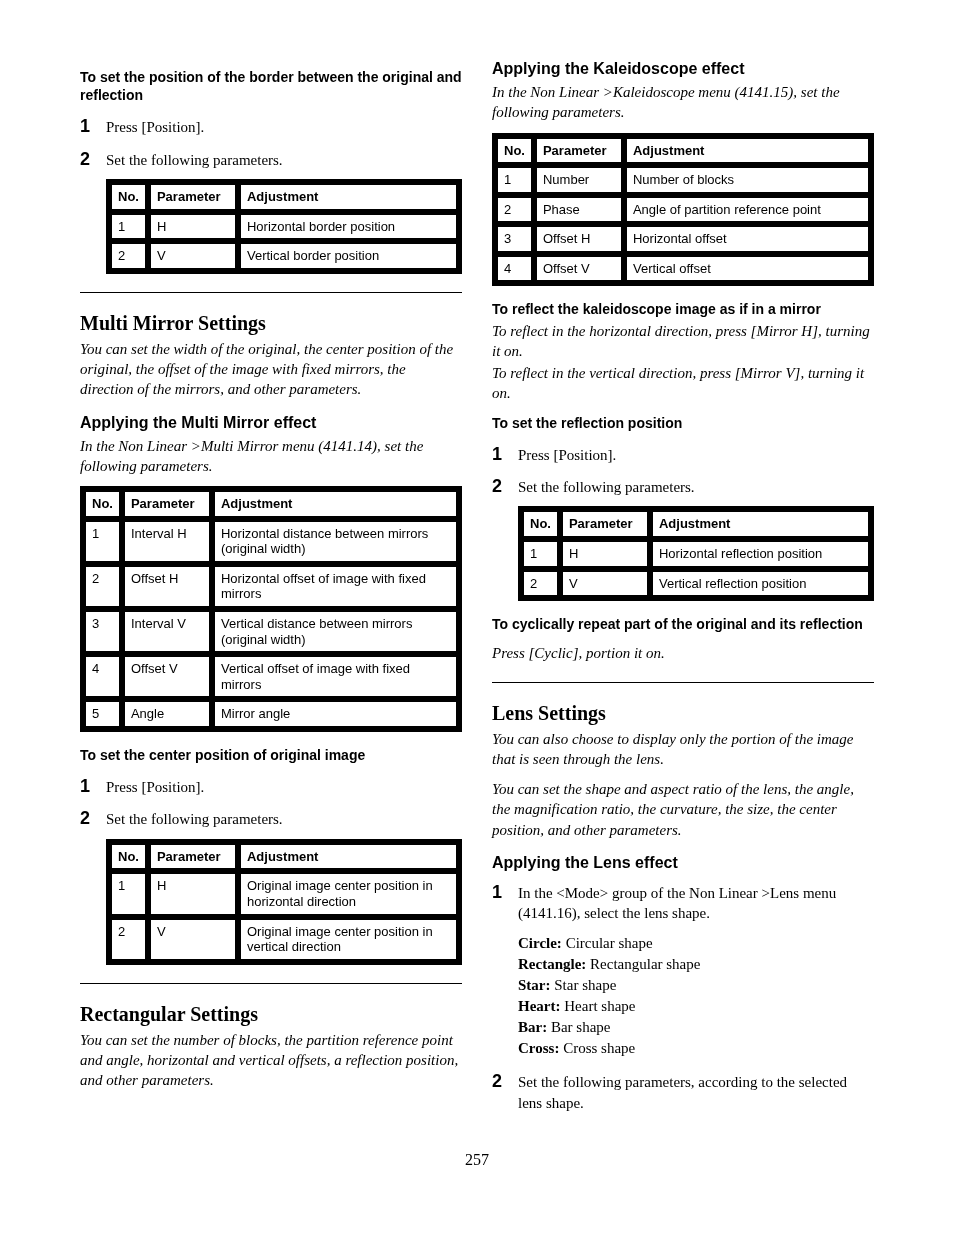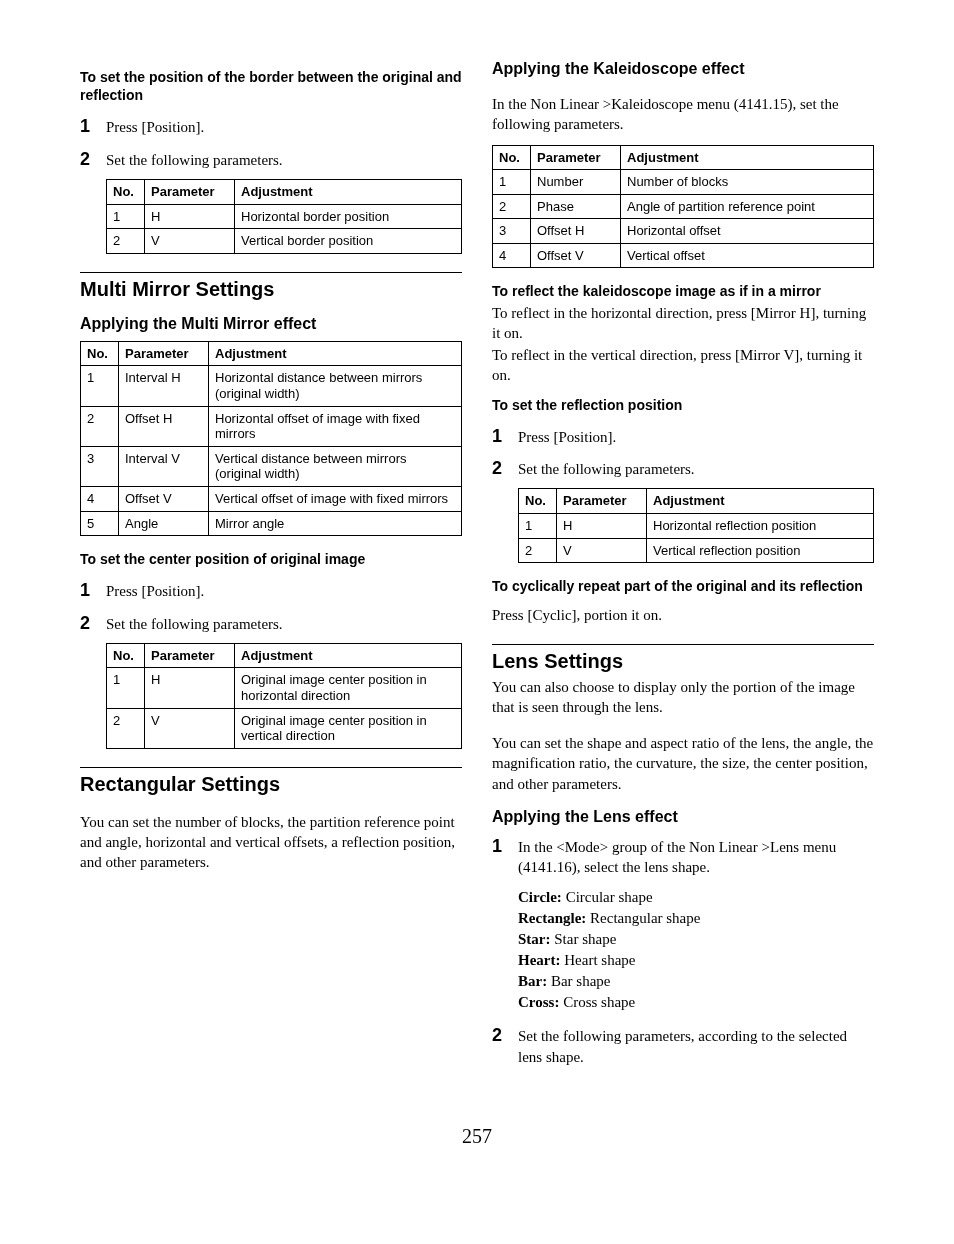"In the Non Linear >Kaleidoscope" .para { font-style: none -> italic; margin: 16px 0 10px 0 -> 4px 0 10px 0 }
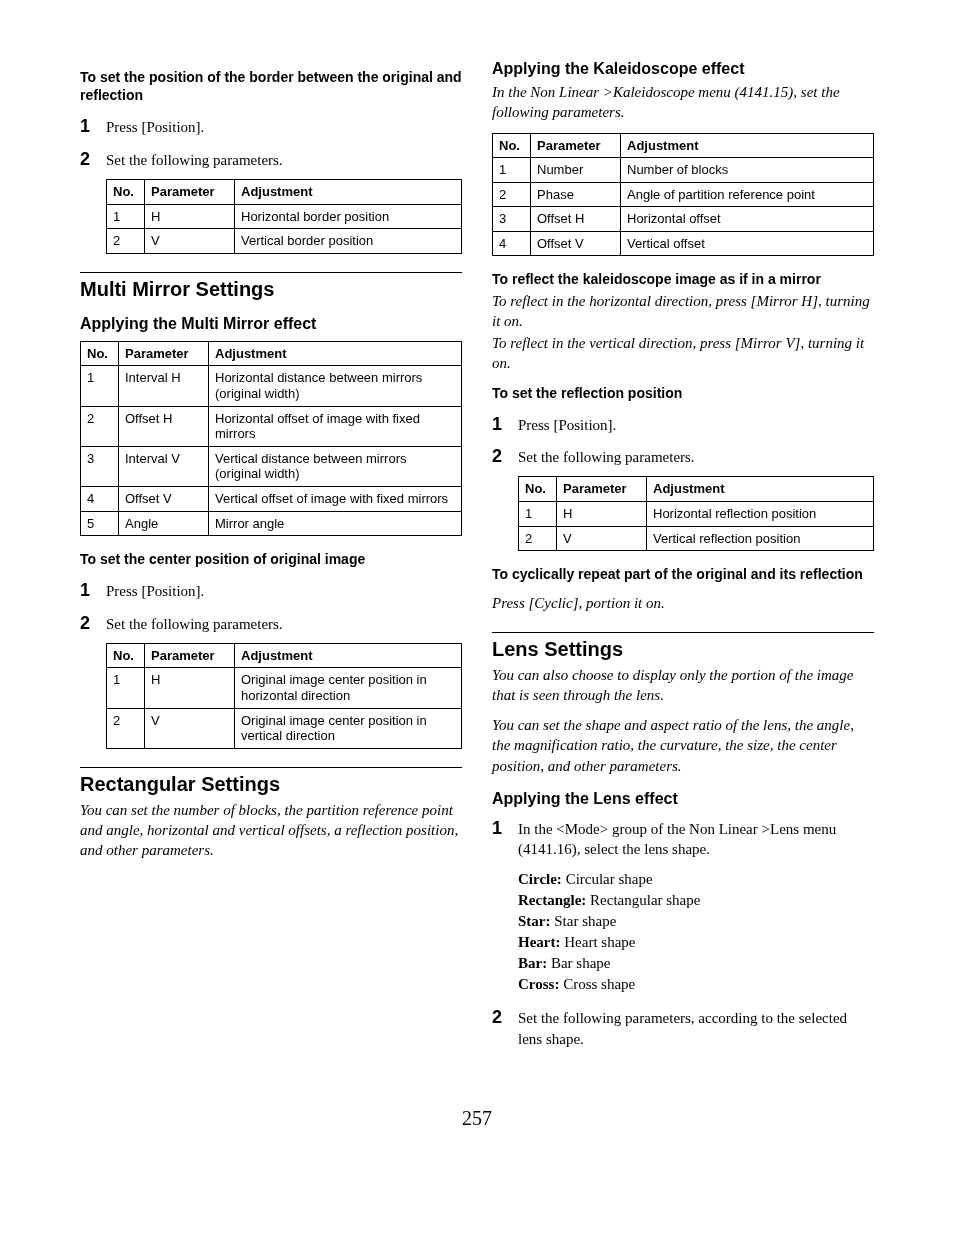"No." table.param th, table.param td { border: 1px solid #000000 -> 6px solid #000000 }
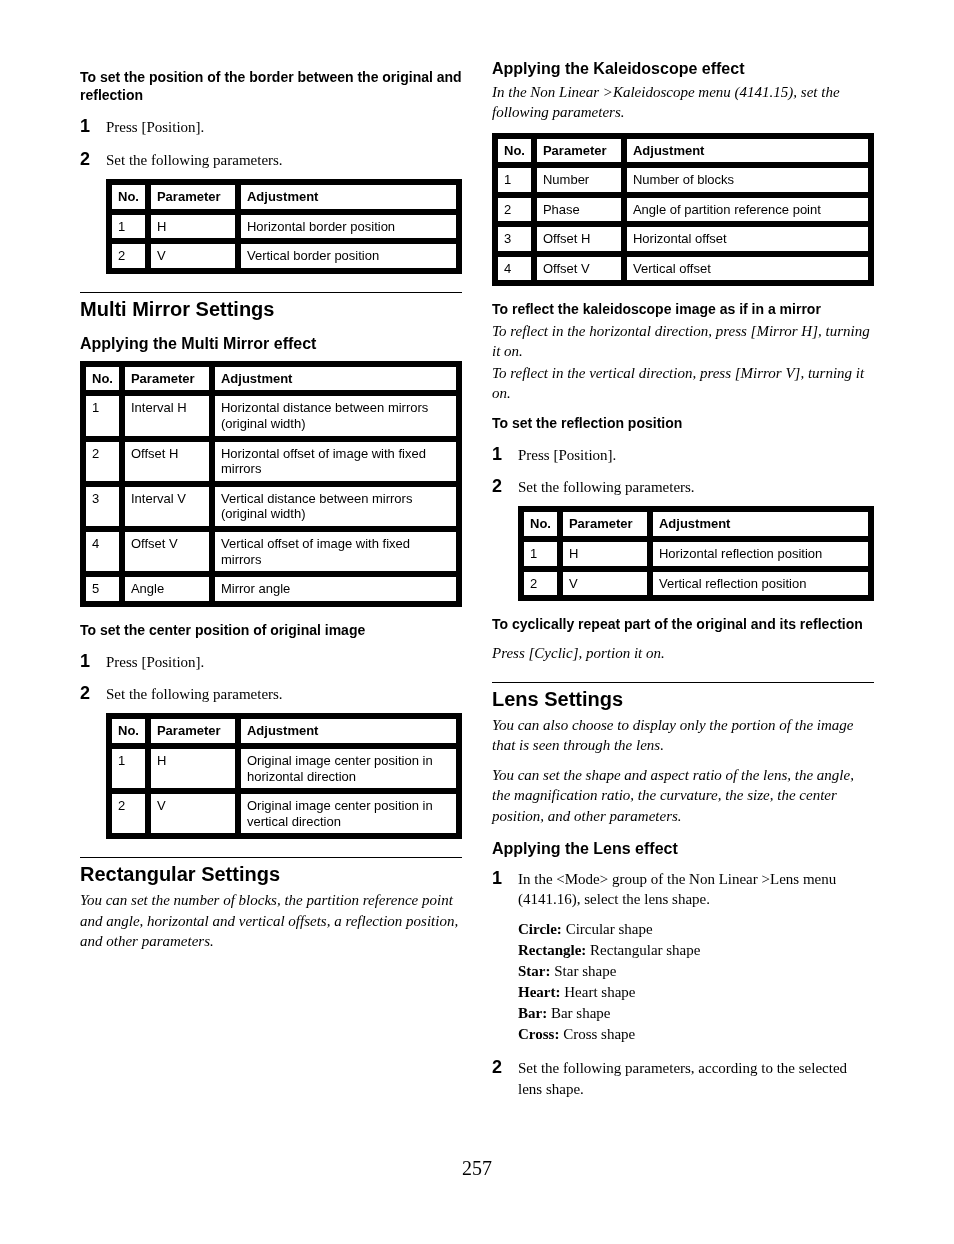"Multi Mirror Settings" h2.section { font-family: Liberation Sans, sans-serif -> Liberation Serif, serif; padding-top: 5px -> 19px }
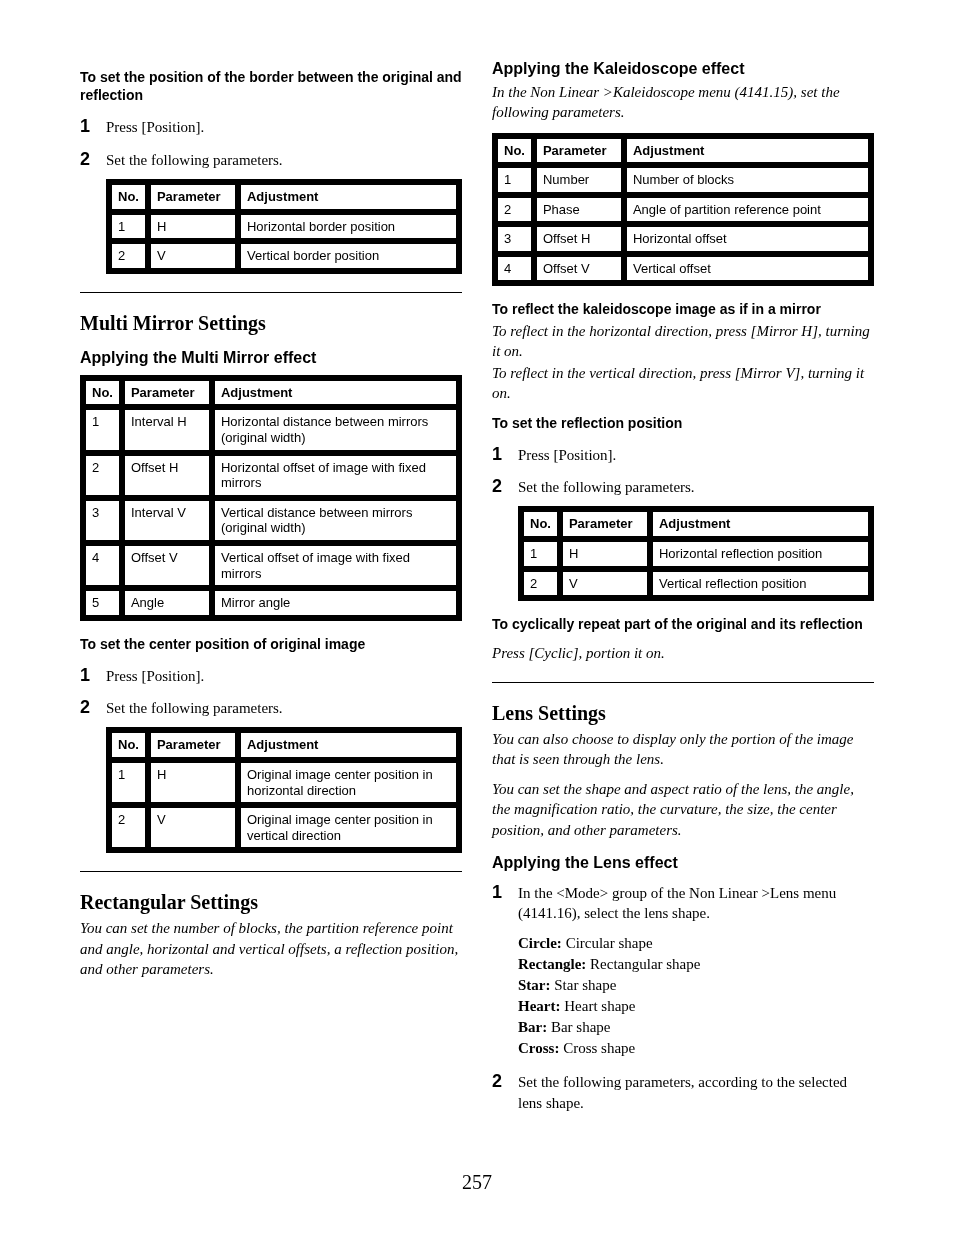"You can set the width" div.para { html: none -> <div>You can set the width of the original, the center position of the original, the offset of the image with fixed mirrors, the direction of the mirrors, and other parameters.</div> }
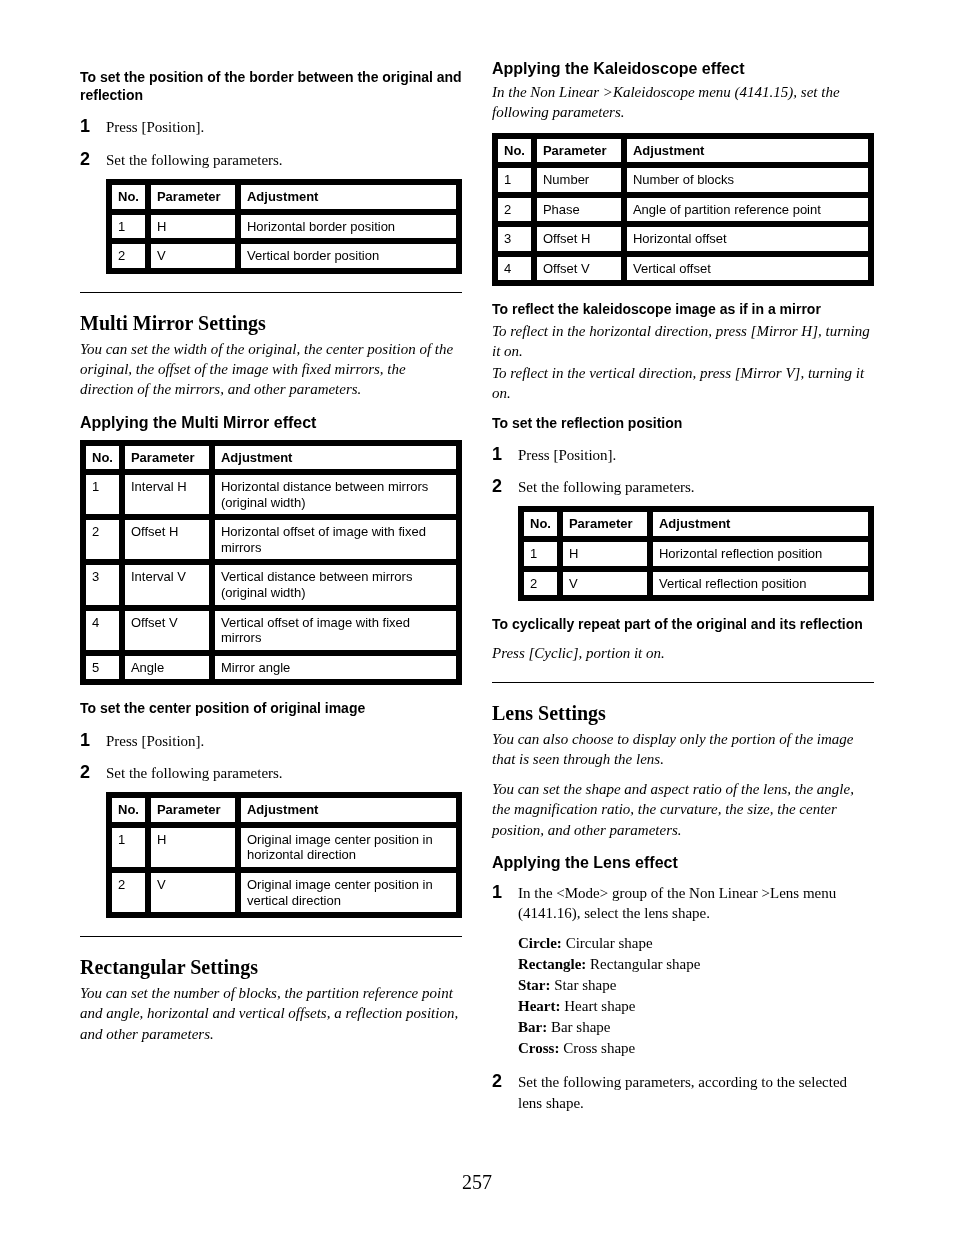"In the Non Linear >Multi" div.para { html: none -> <div>In the Non Linear &gt;Multi Mirror menu (4141.14), set the following parameters.</div> }
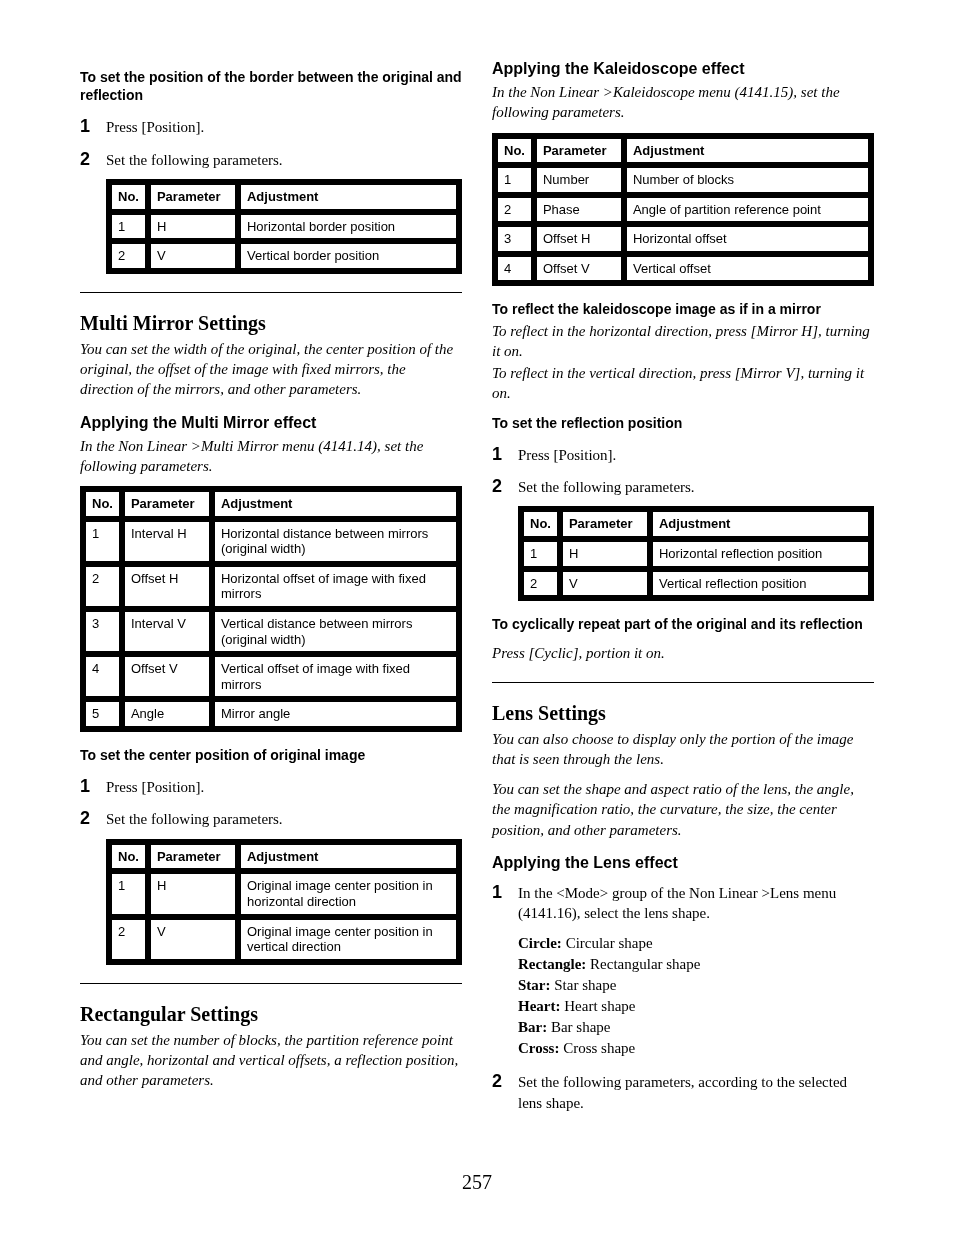"257" .page-num { font-size: 20px -> 16px; margin-top: 50px -> 30px }
